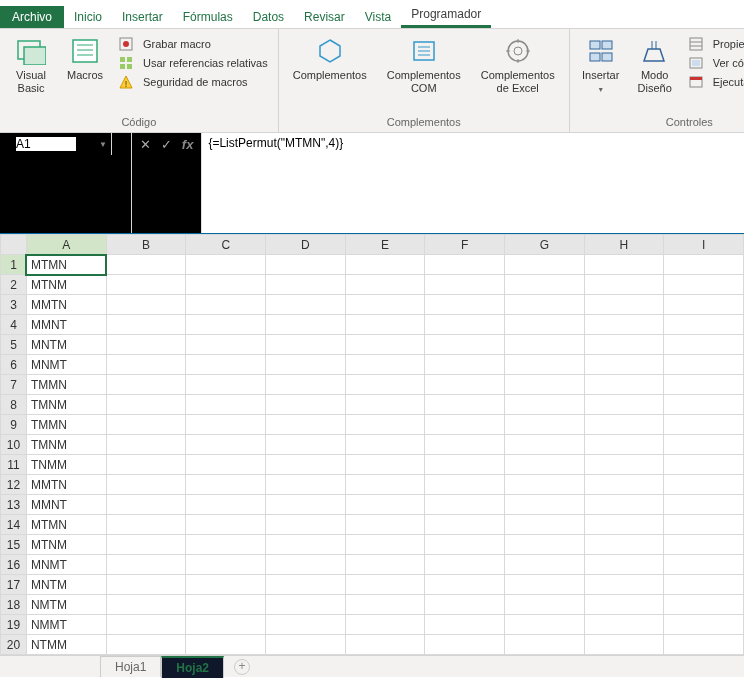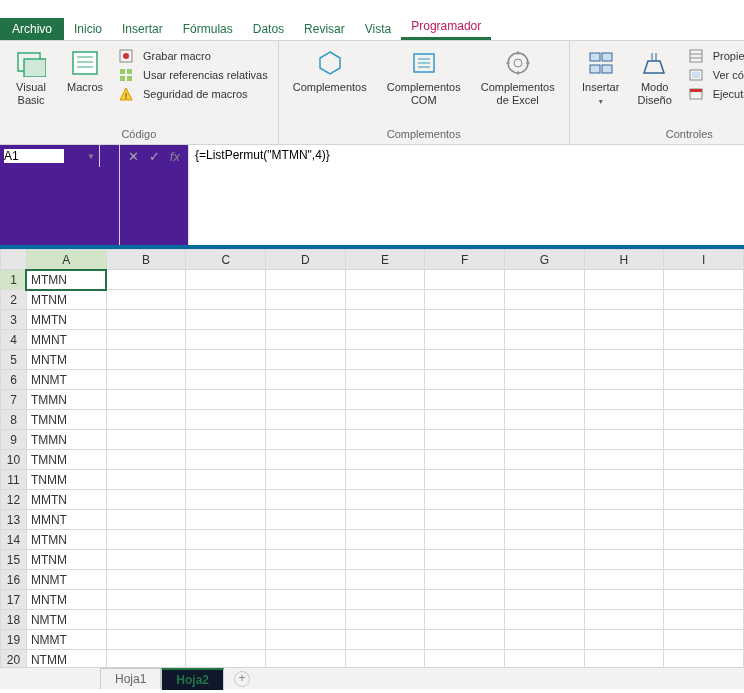"Archivo" .ribbon-tabs { height: 40px -> 28px }
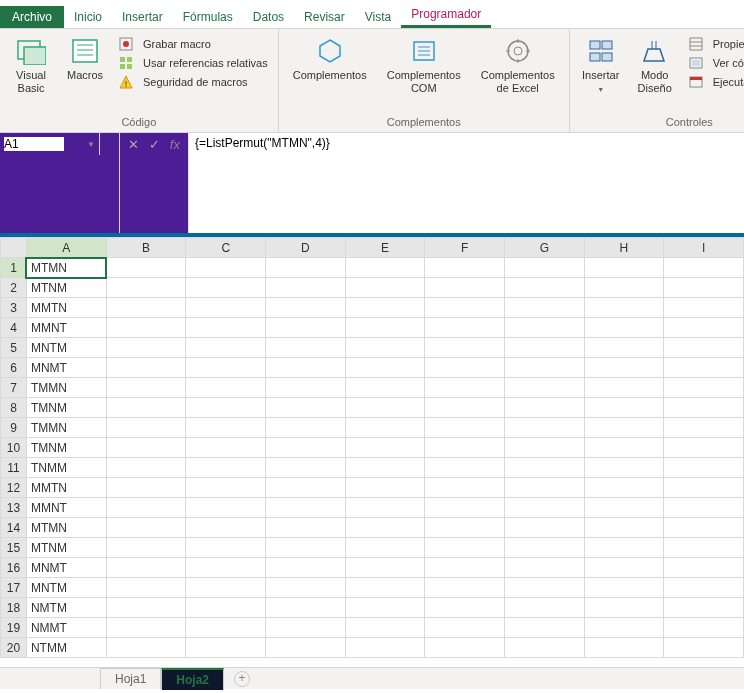"Programador" .ribbon-tab.active { color: #be185d -> #404040 }
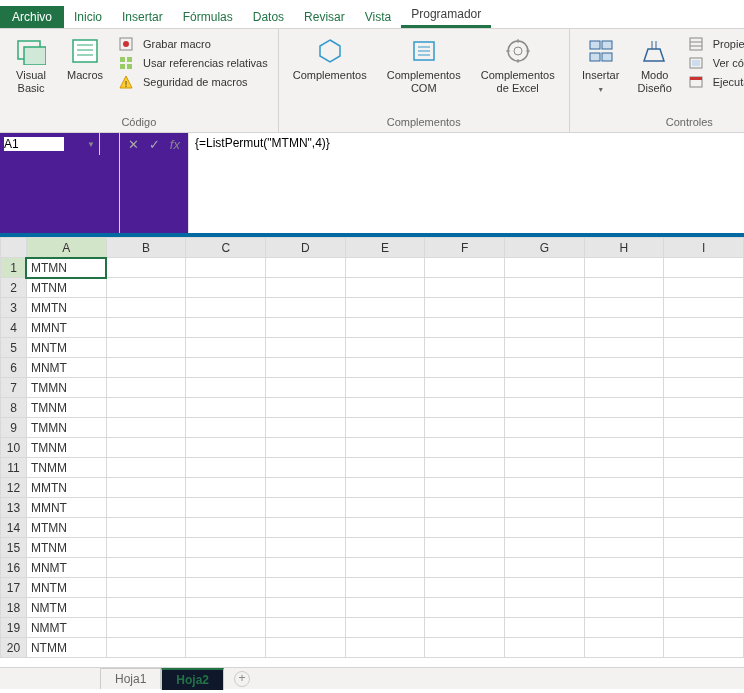"A1" .formula-row { background: #4c1d95 -> #000000; border-bottom: 4px solid #0369a1 -> 1px solid #0369a1; padding-left: none -> 12px }
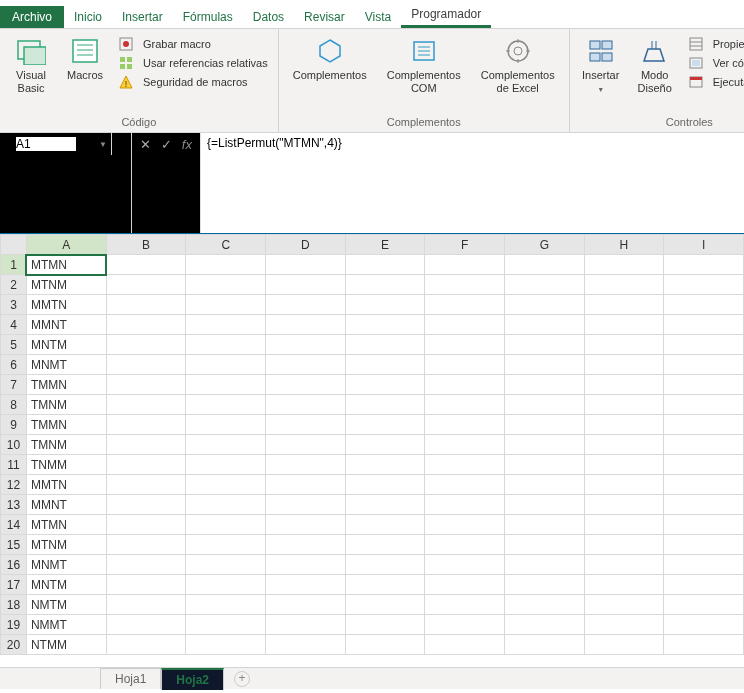"fx" .fx-controls .fx { font-weight: none -> bold }
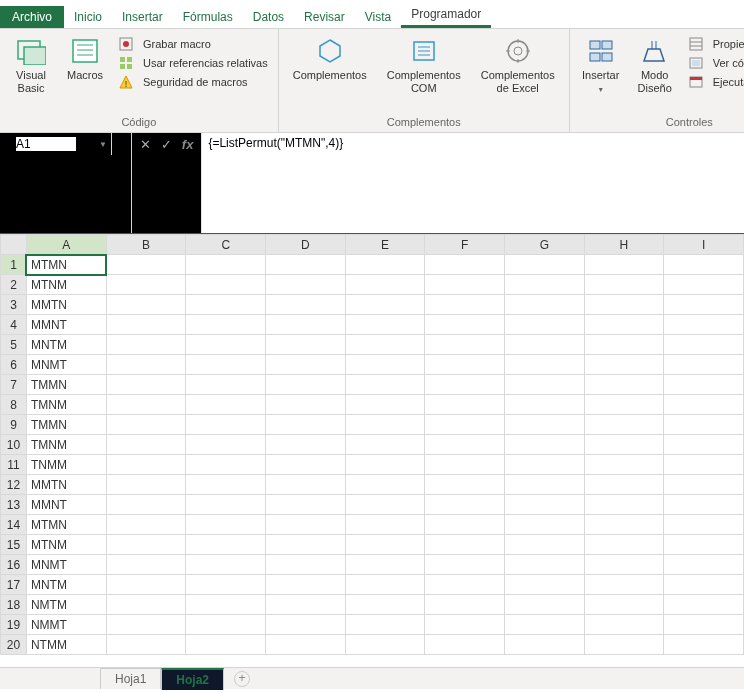"Hoja1" .sheet-tabs { bottom: 4px -> 16px }
